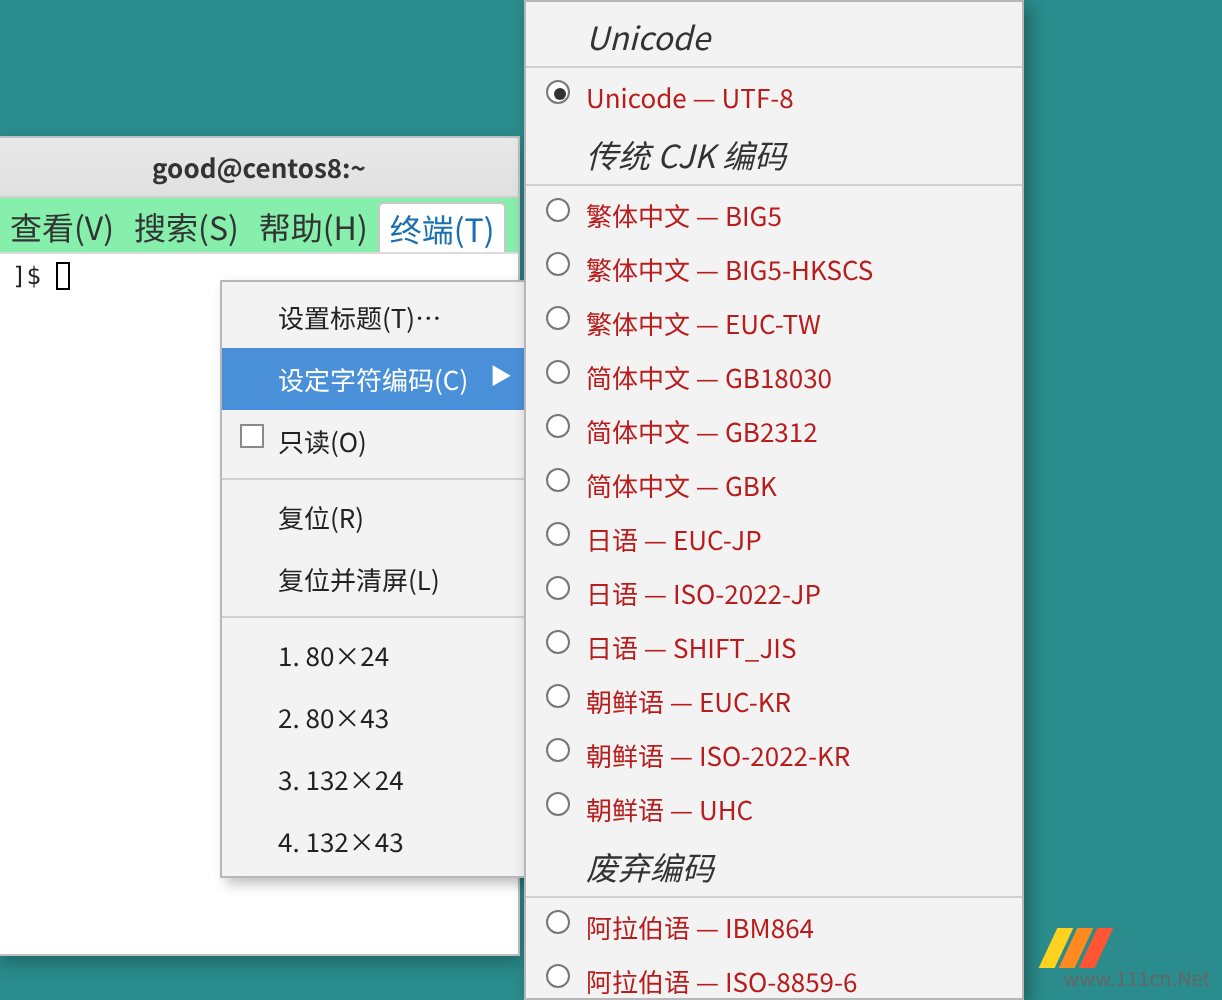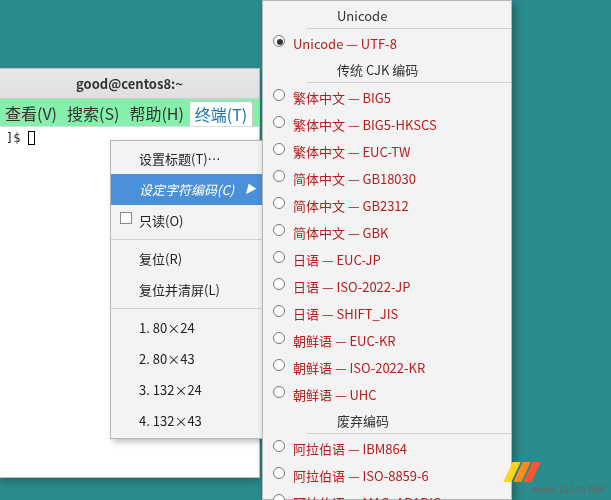"Unicode" .menu2 .grp { font-size: 13px -> 16px; font-style: none -> italic; margin-left: 44px -> none }
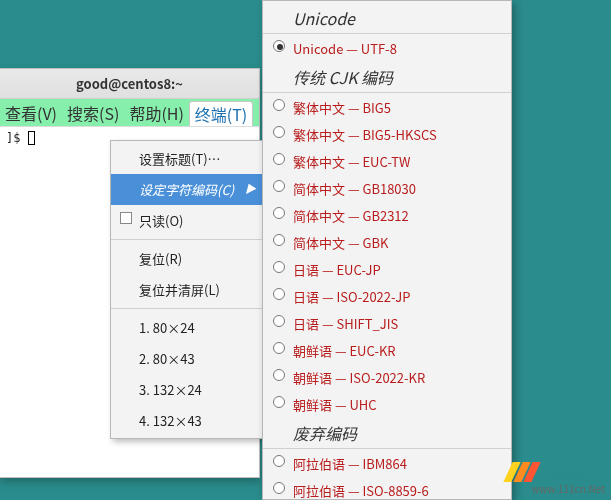"设定字符编码(C)" .menu1 .item.hi { font-style: italic -> none }
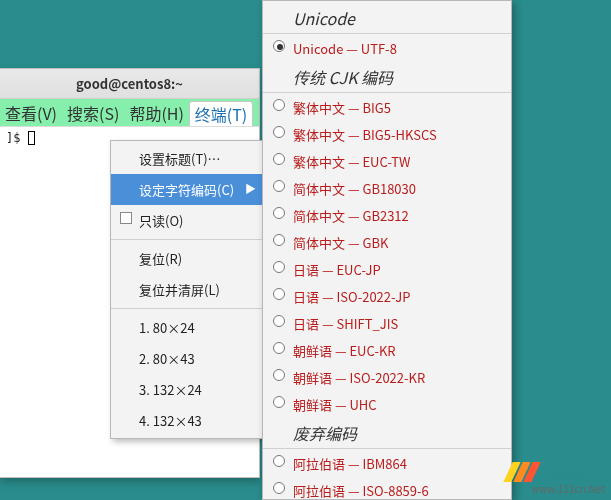"壹聚教程" .logo .txt { font-size: 16px -> 12px }
